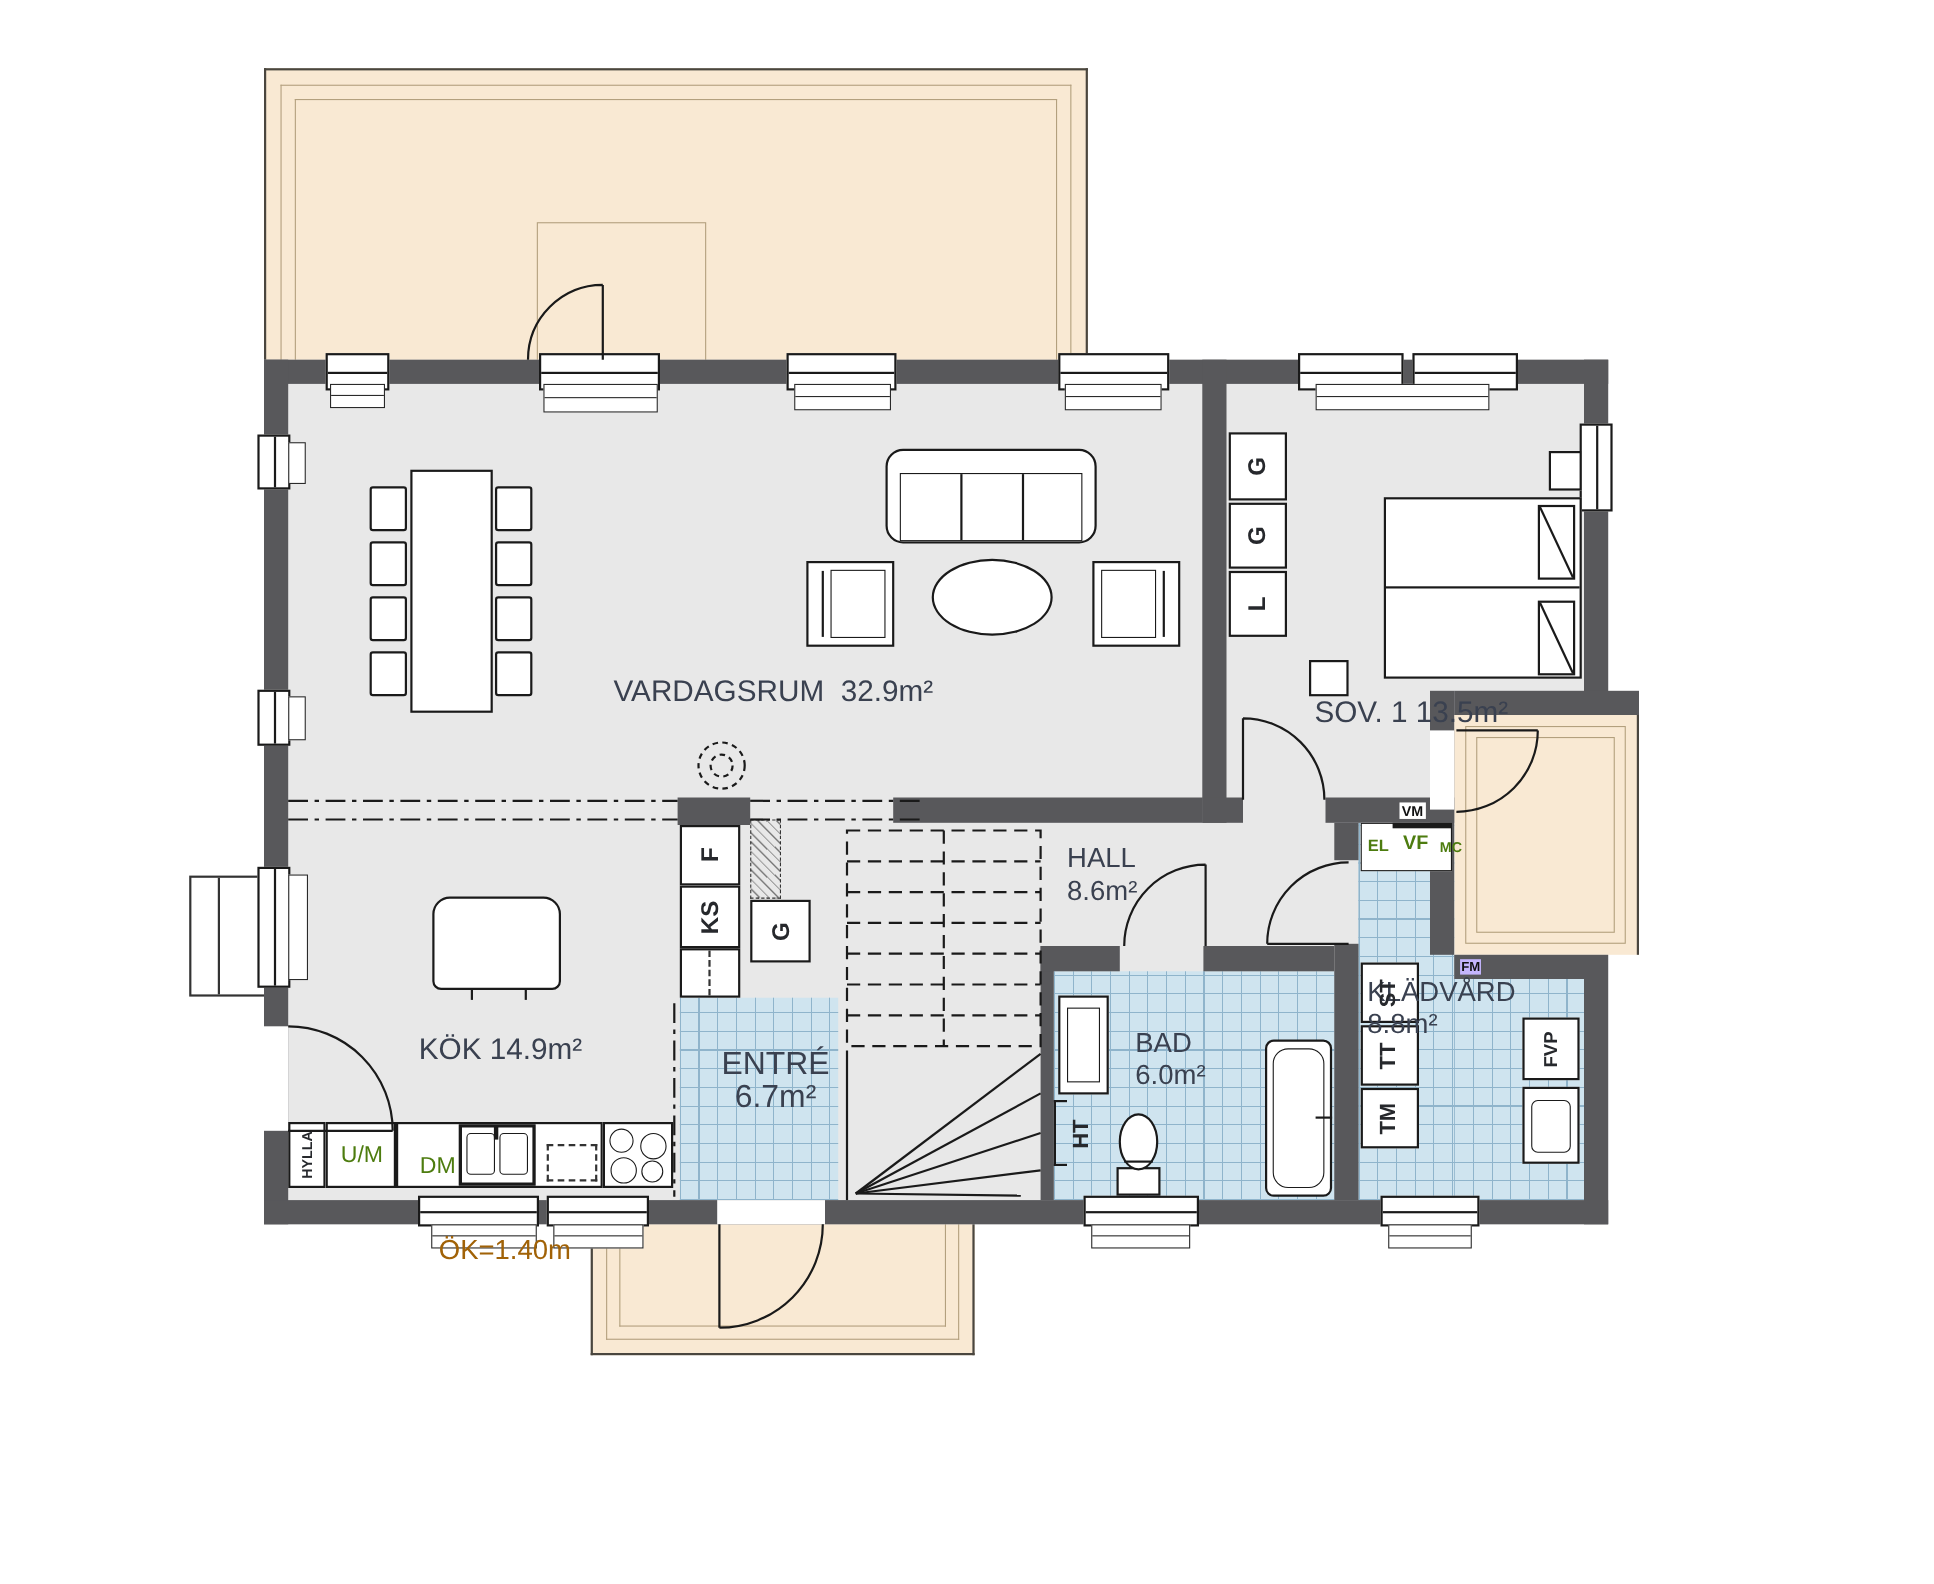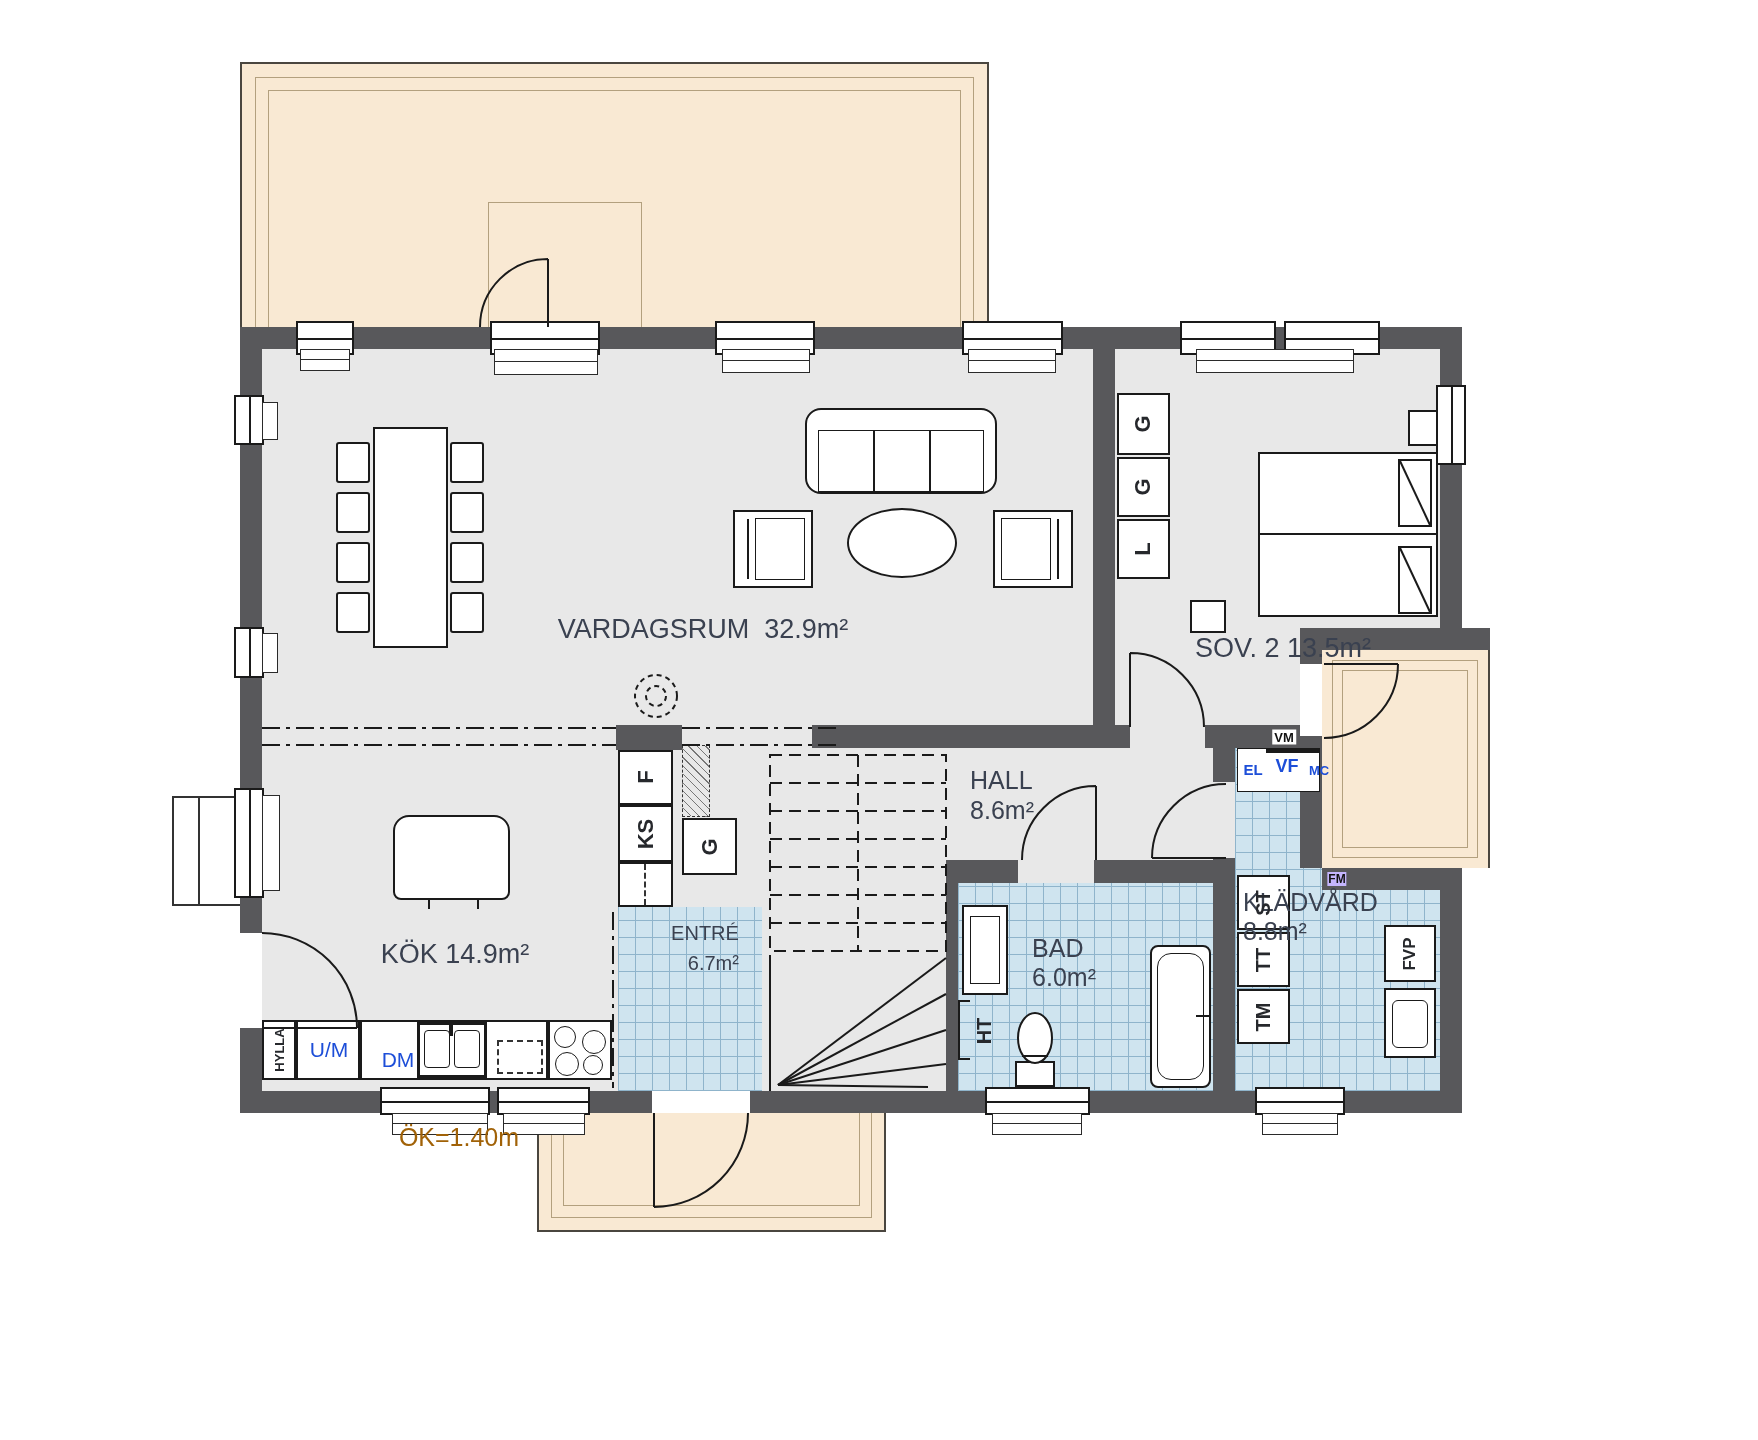"SOV. 2" span { text: 2 -> 1 }
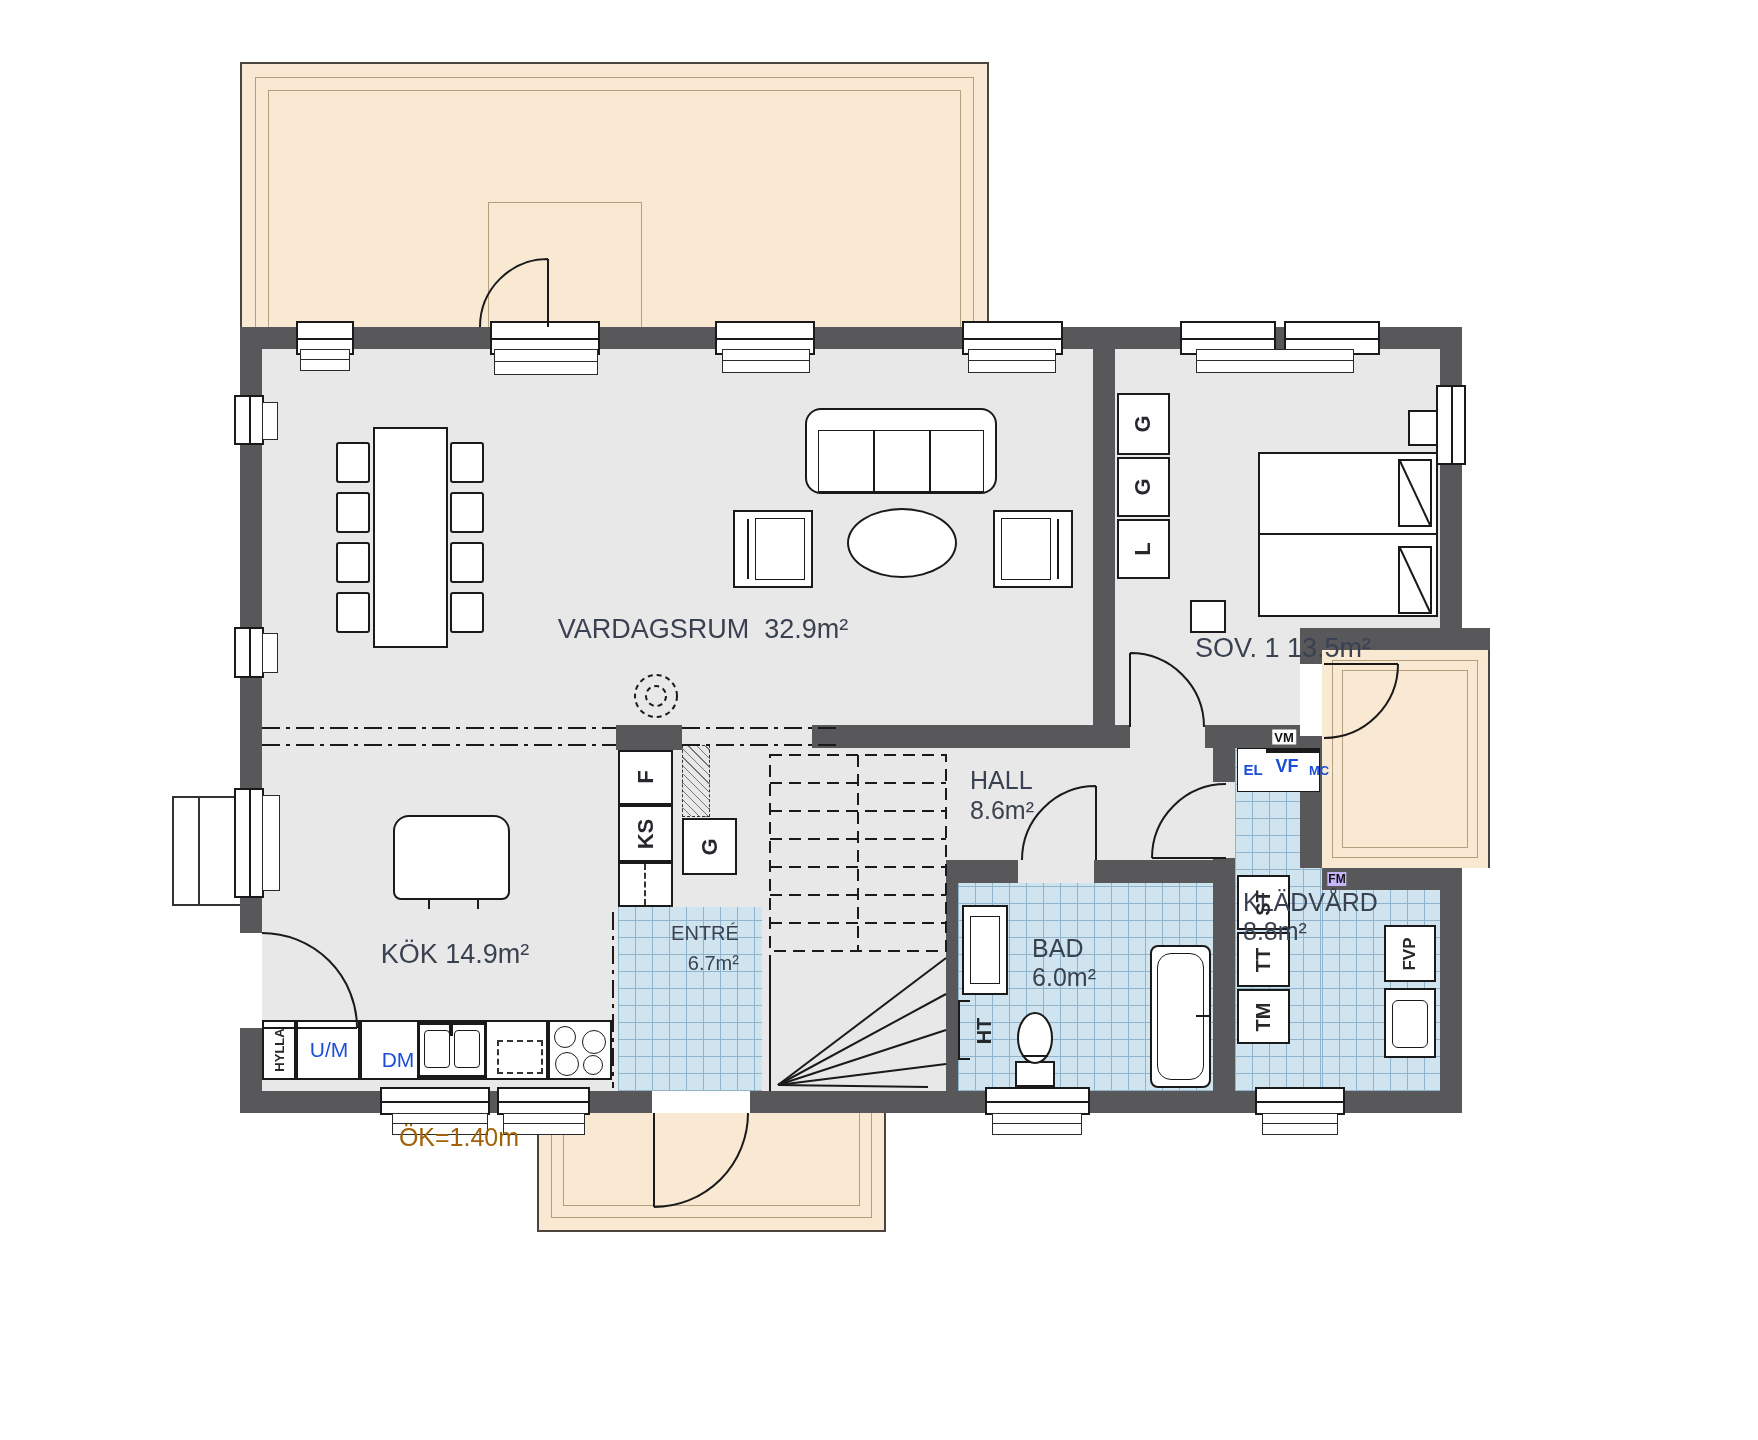"EL" .code { color: #1d4ed8 -> #4d7c0f }
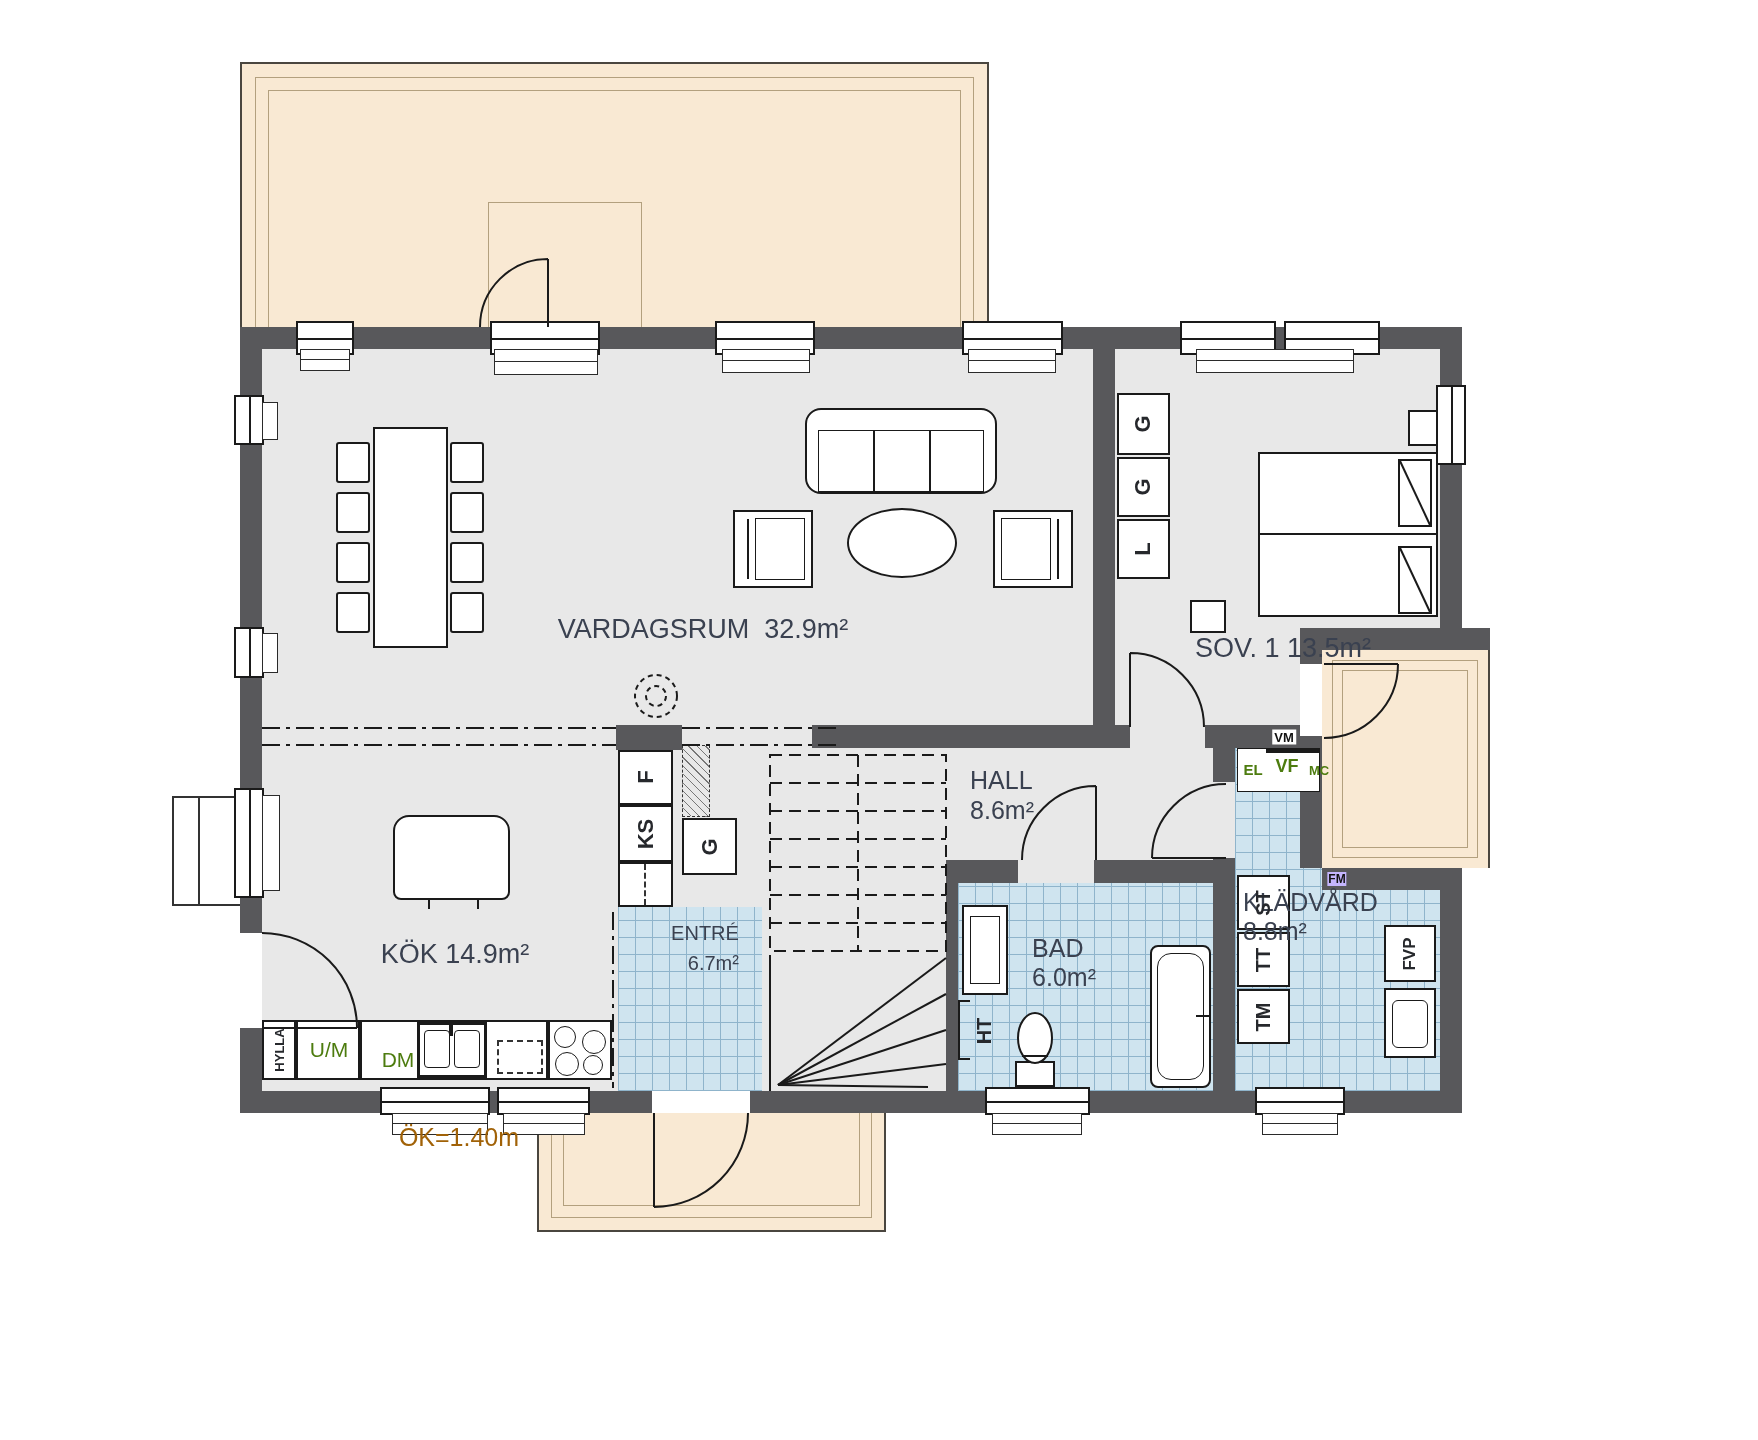"ENTRÉ" div.lblblock { font-size: 20px -> 29px; text-align: right -> center; top: 918px -> 952px }
